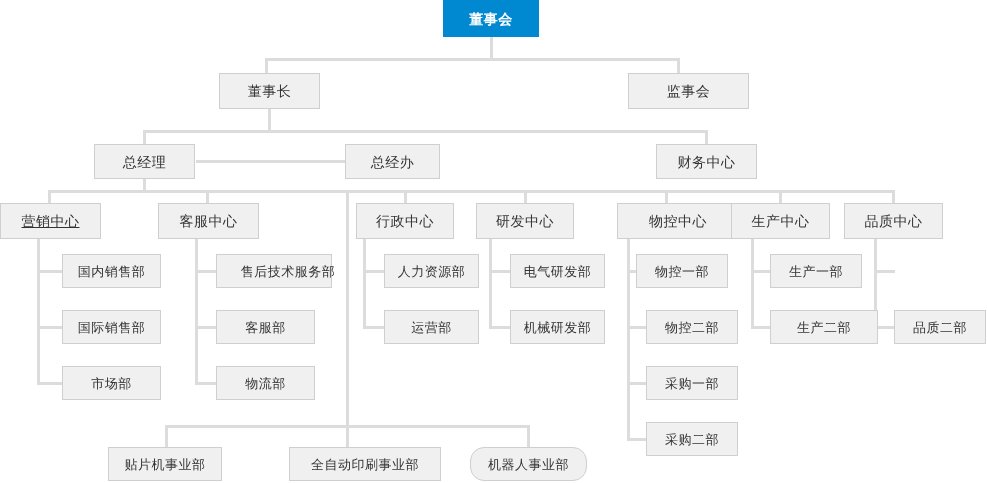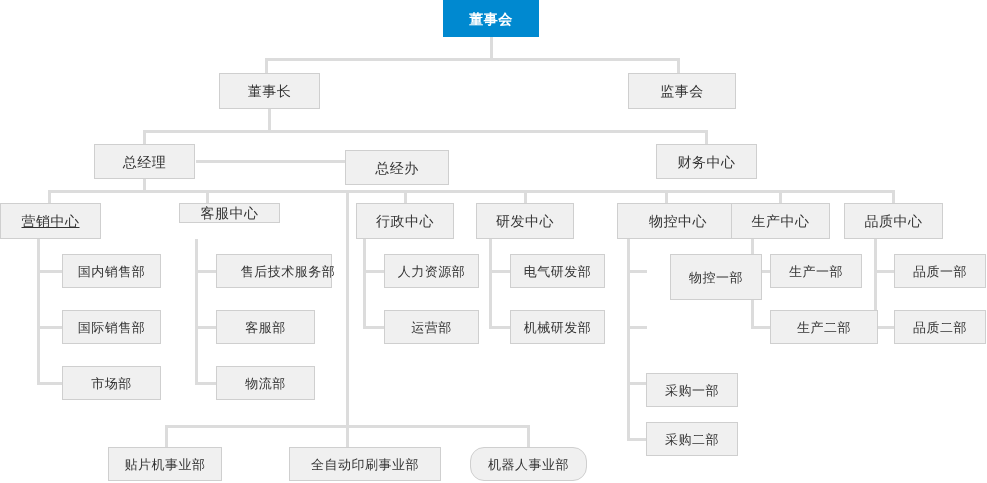"监事会" div.node { width: 108px -> 121px }
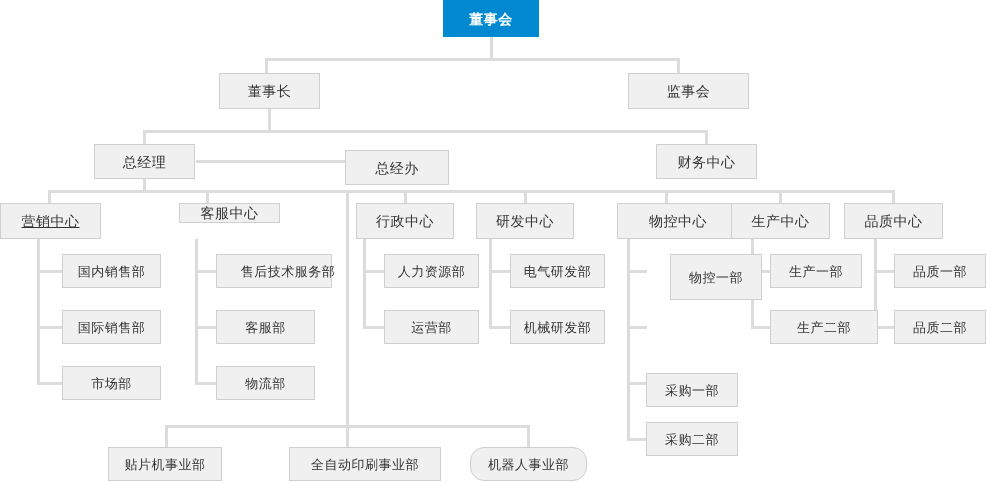"总经办" div.node { margin-top: 6px -> none; width: 104px -> 95px }
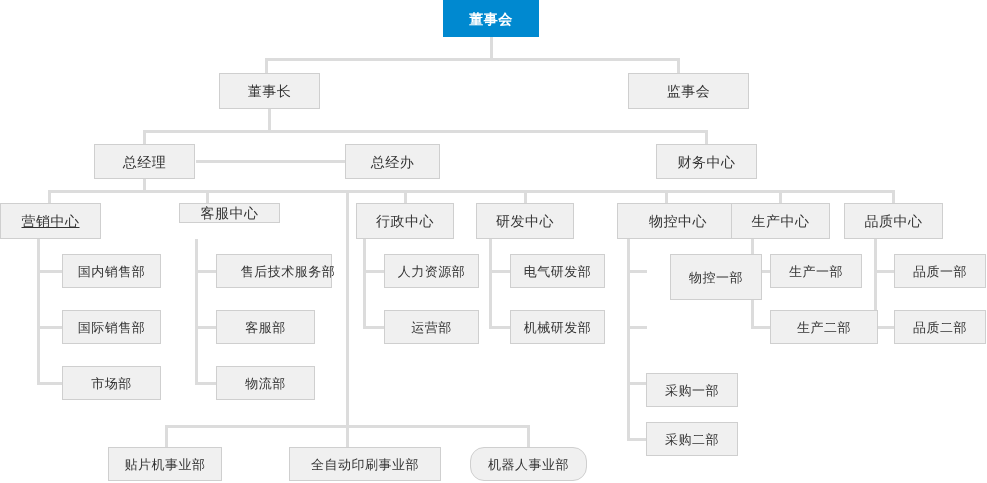"客服中心" div.node { height: 20px -> 36px; margin-left: 21px -> none }
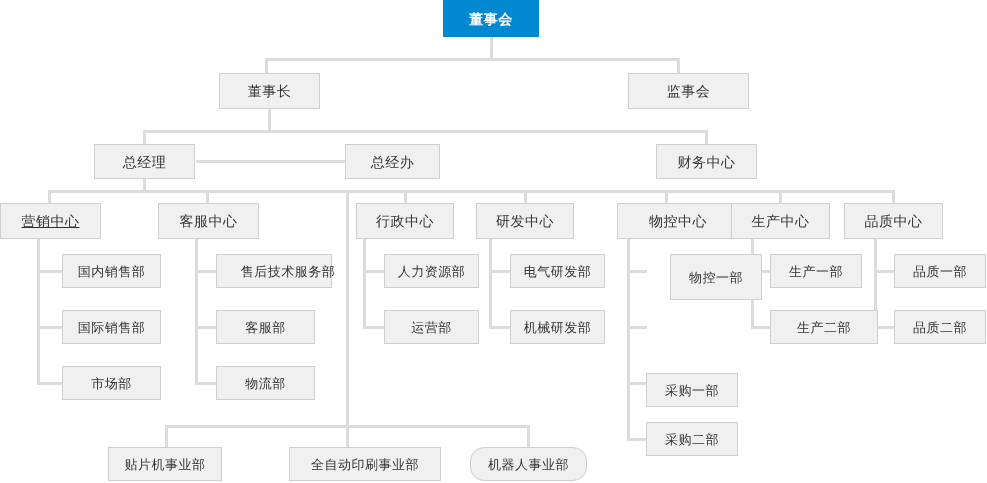"物控一部" div.node { height: 46px -> 34px; left: 670px -> 636px }
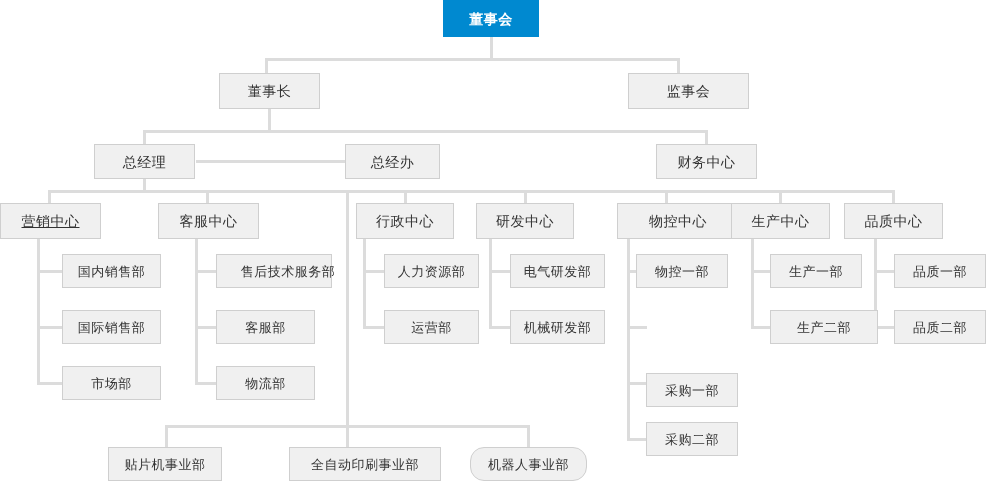"品质一部" div.node { html: <div>品质一部</div> -> none }
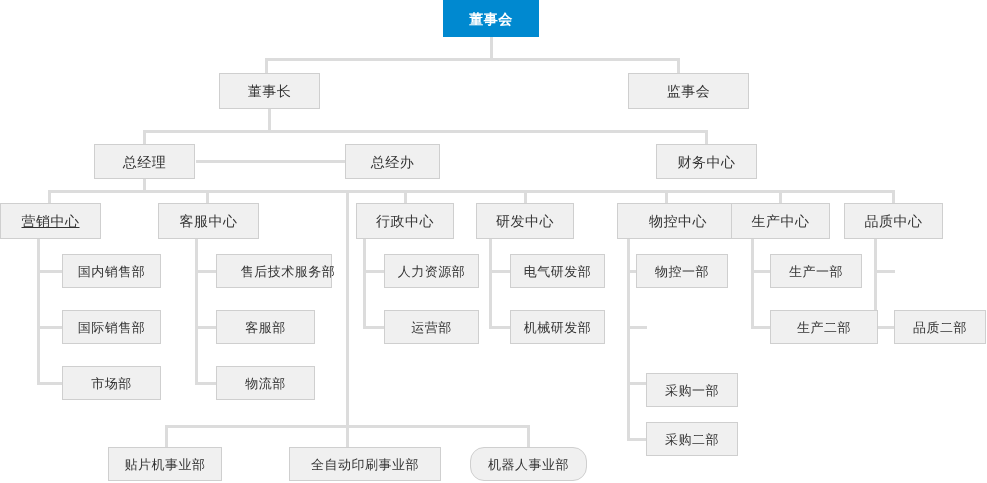"物控二部" div.node { html: none -> <div>物控二部</div> }
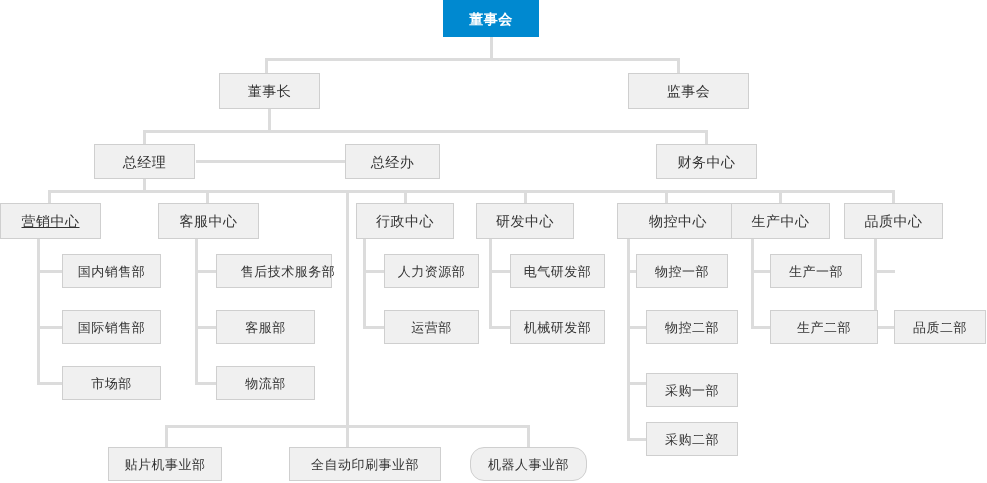"采购一部" div.node { margin-top: 7px -> none }
